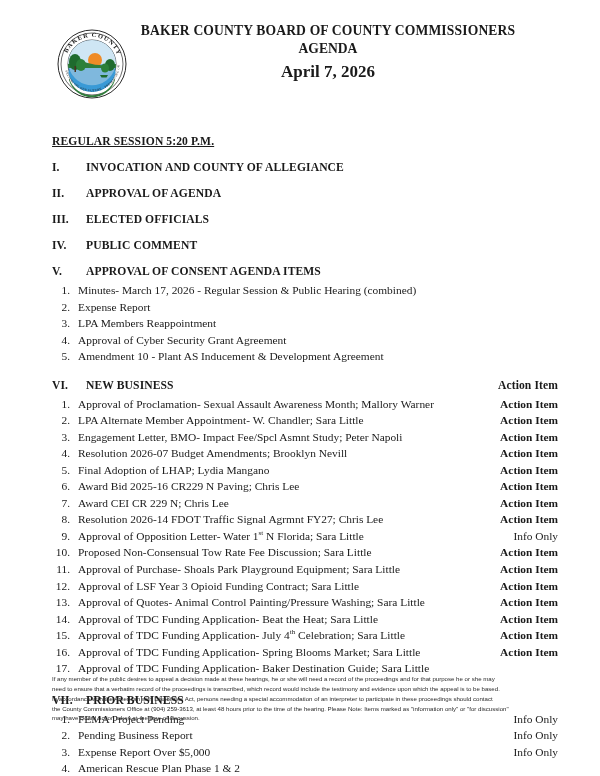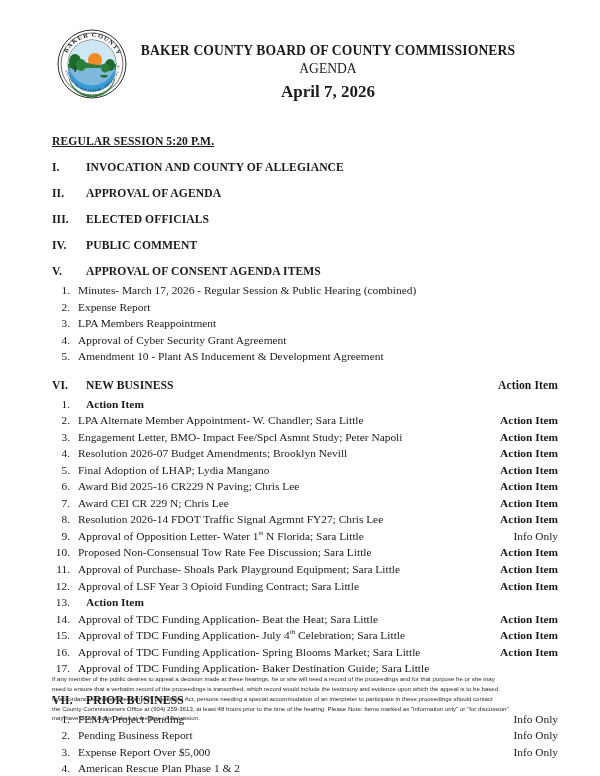"BAKER COUNTY BOARD OF COUNTY" .title-block { margin-top: 20px -> none }
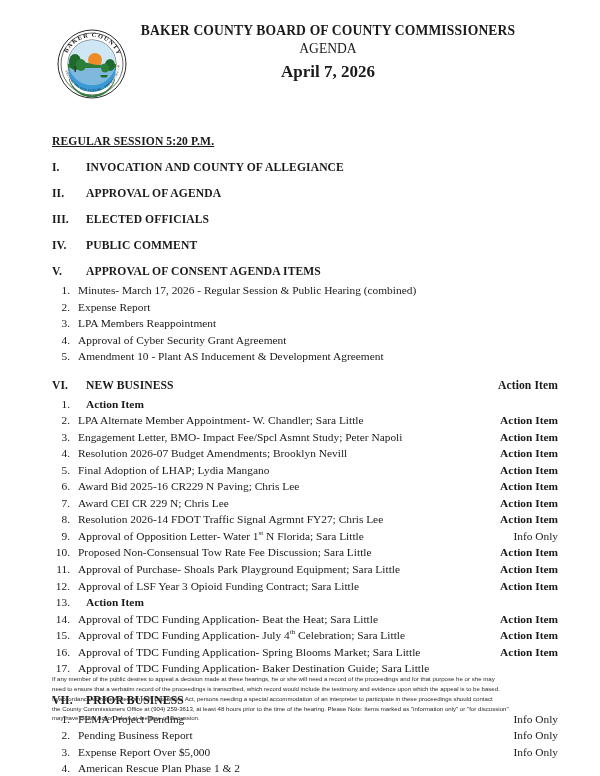"AGENDA" .title-line2 { font-weight: normal -> bold }
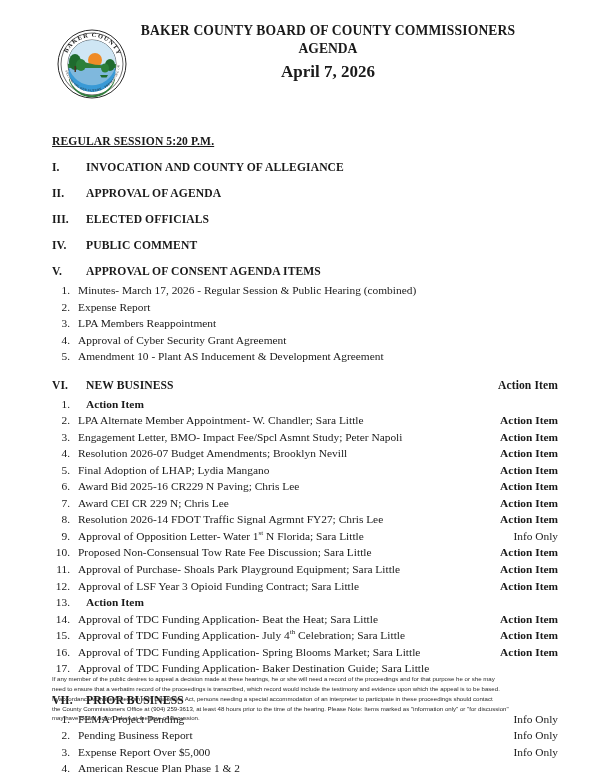"Approval of Proclamation- Sexual Assault" span.txt { html: none -> <span>Approval of Proclamation- Sexual Assault Awareness Month; Mallory Warner</span> }
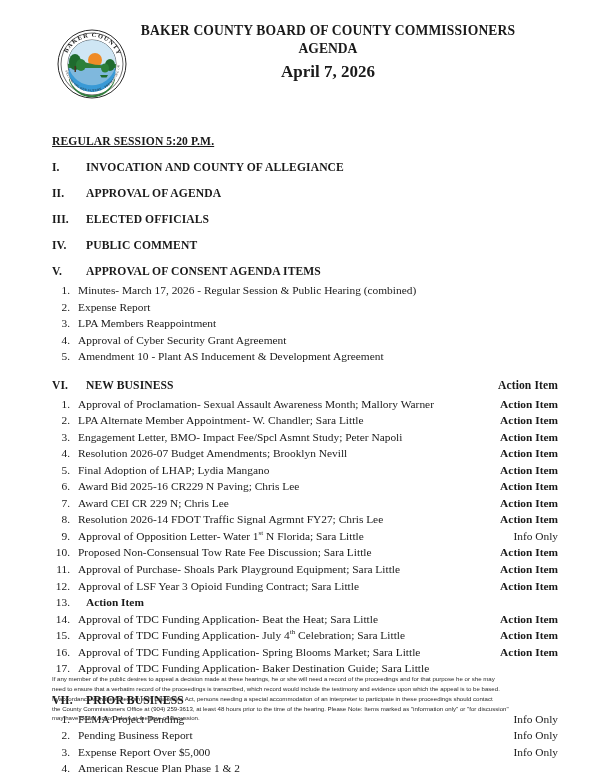"Approval of Quotes- Animal Control" span.txt { html: none -> <span>Approval of Quotes- Animal Control Painting/Pressure Washing; Sara Little</span> }
